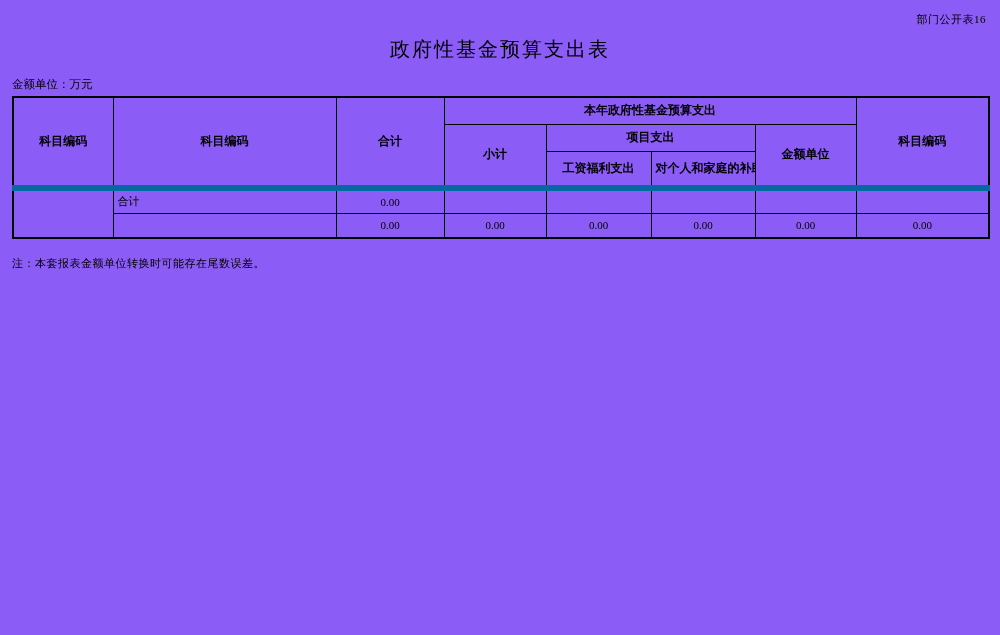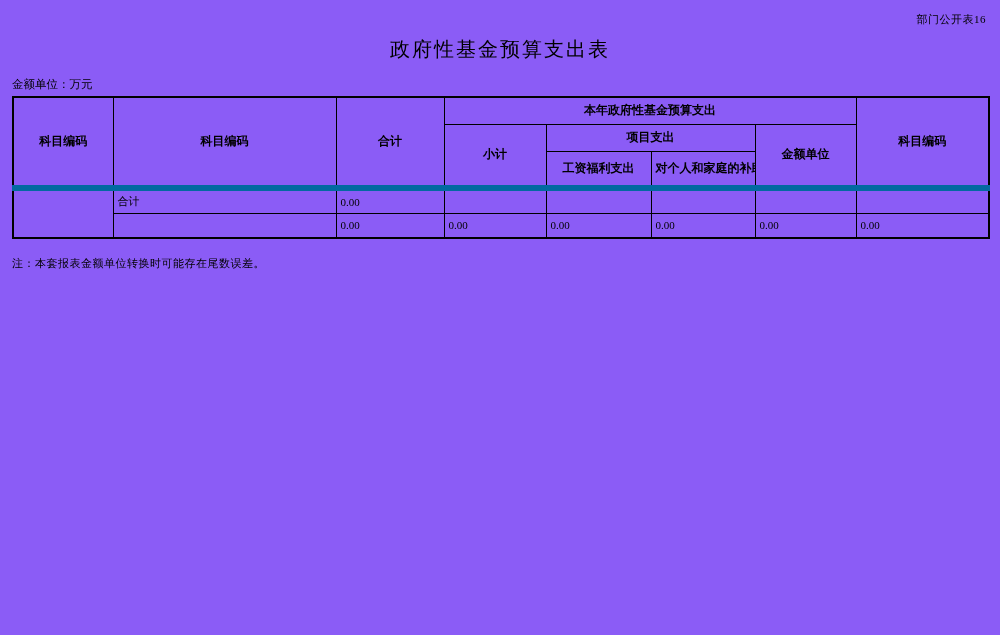"0.00" td.num-cell { text-align: left -> center }
